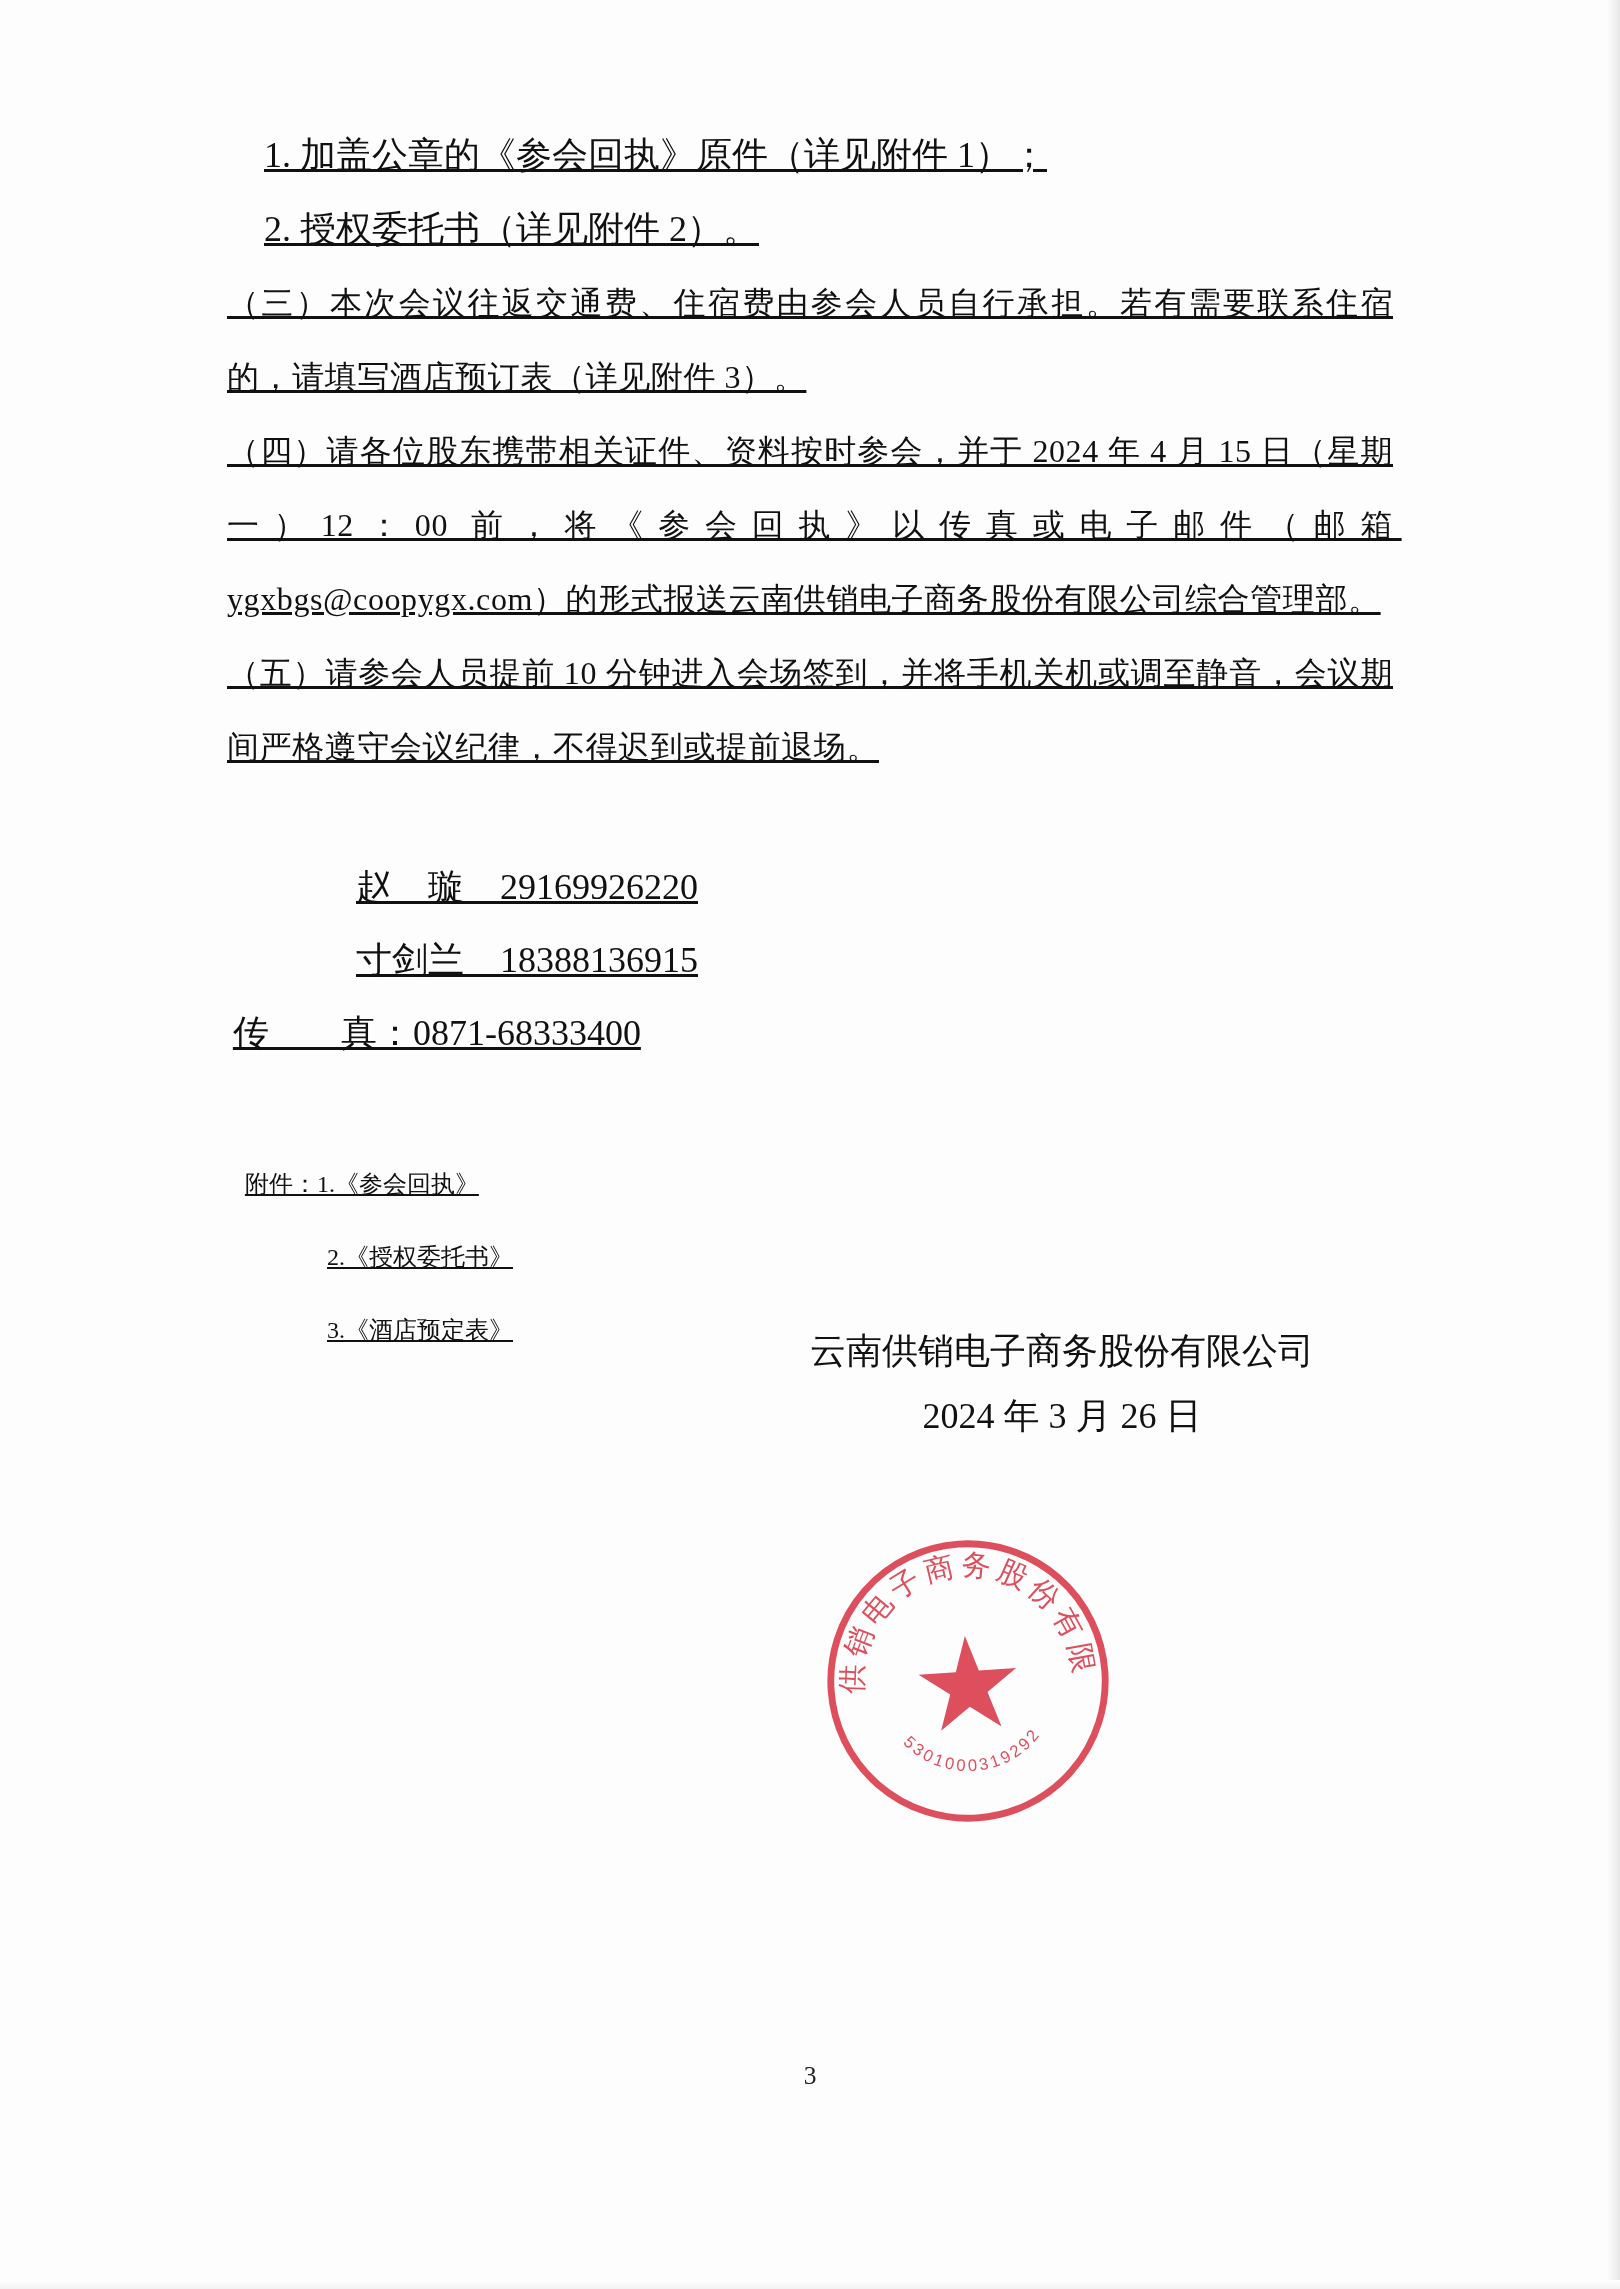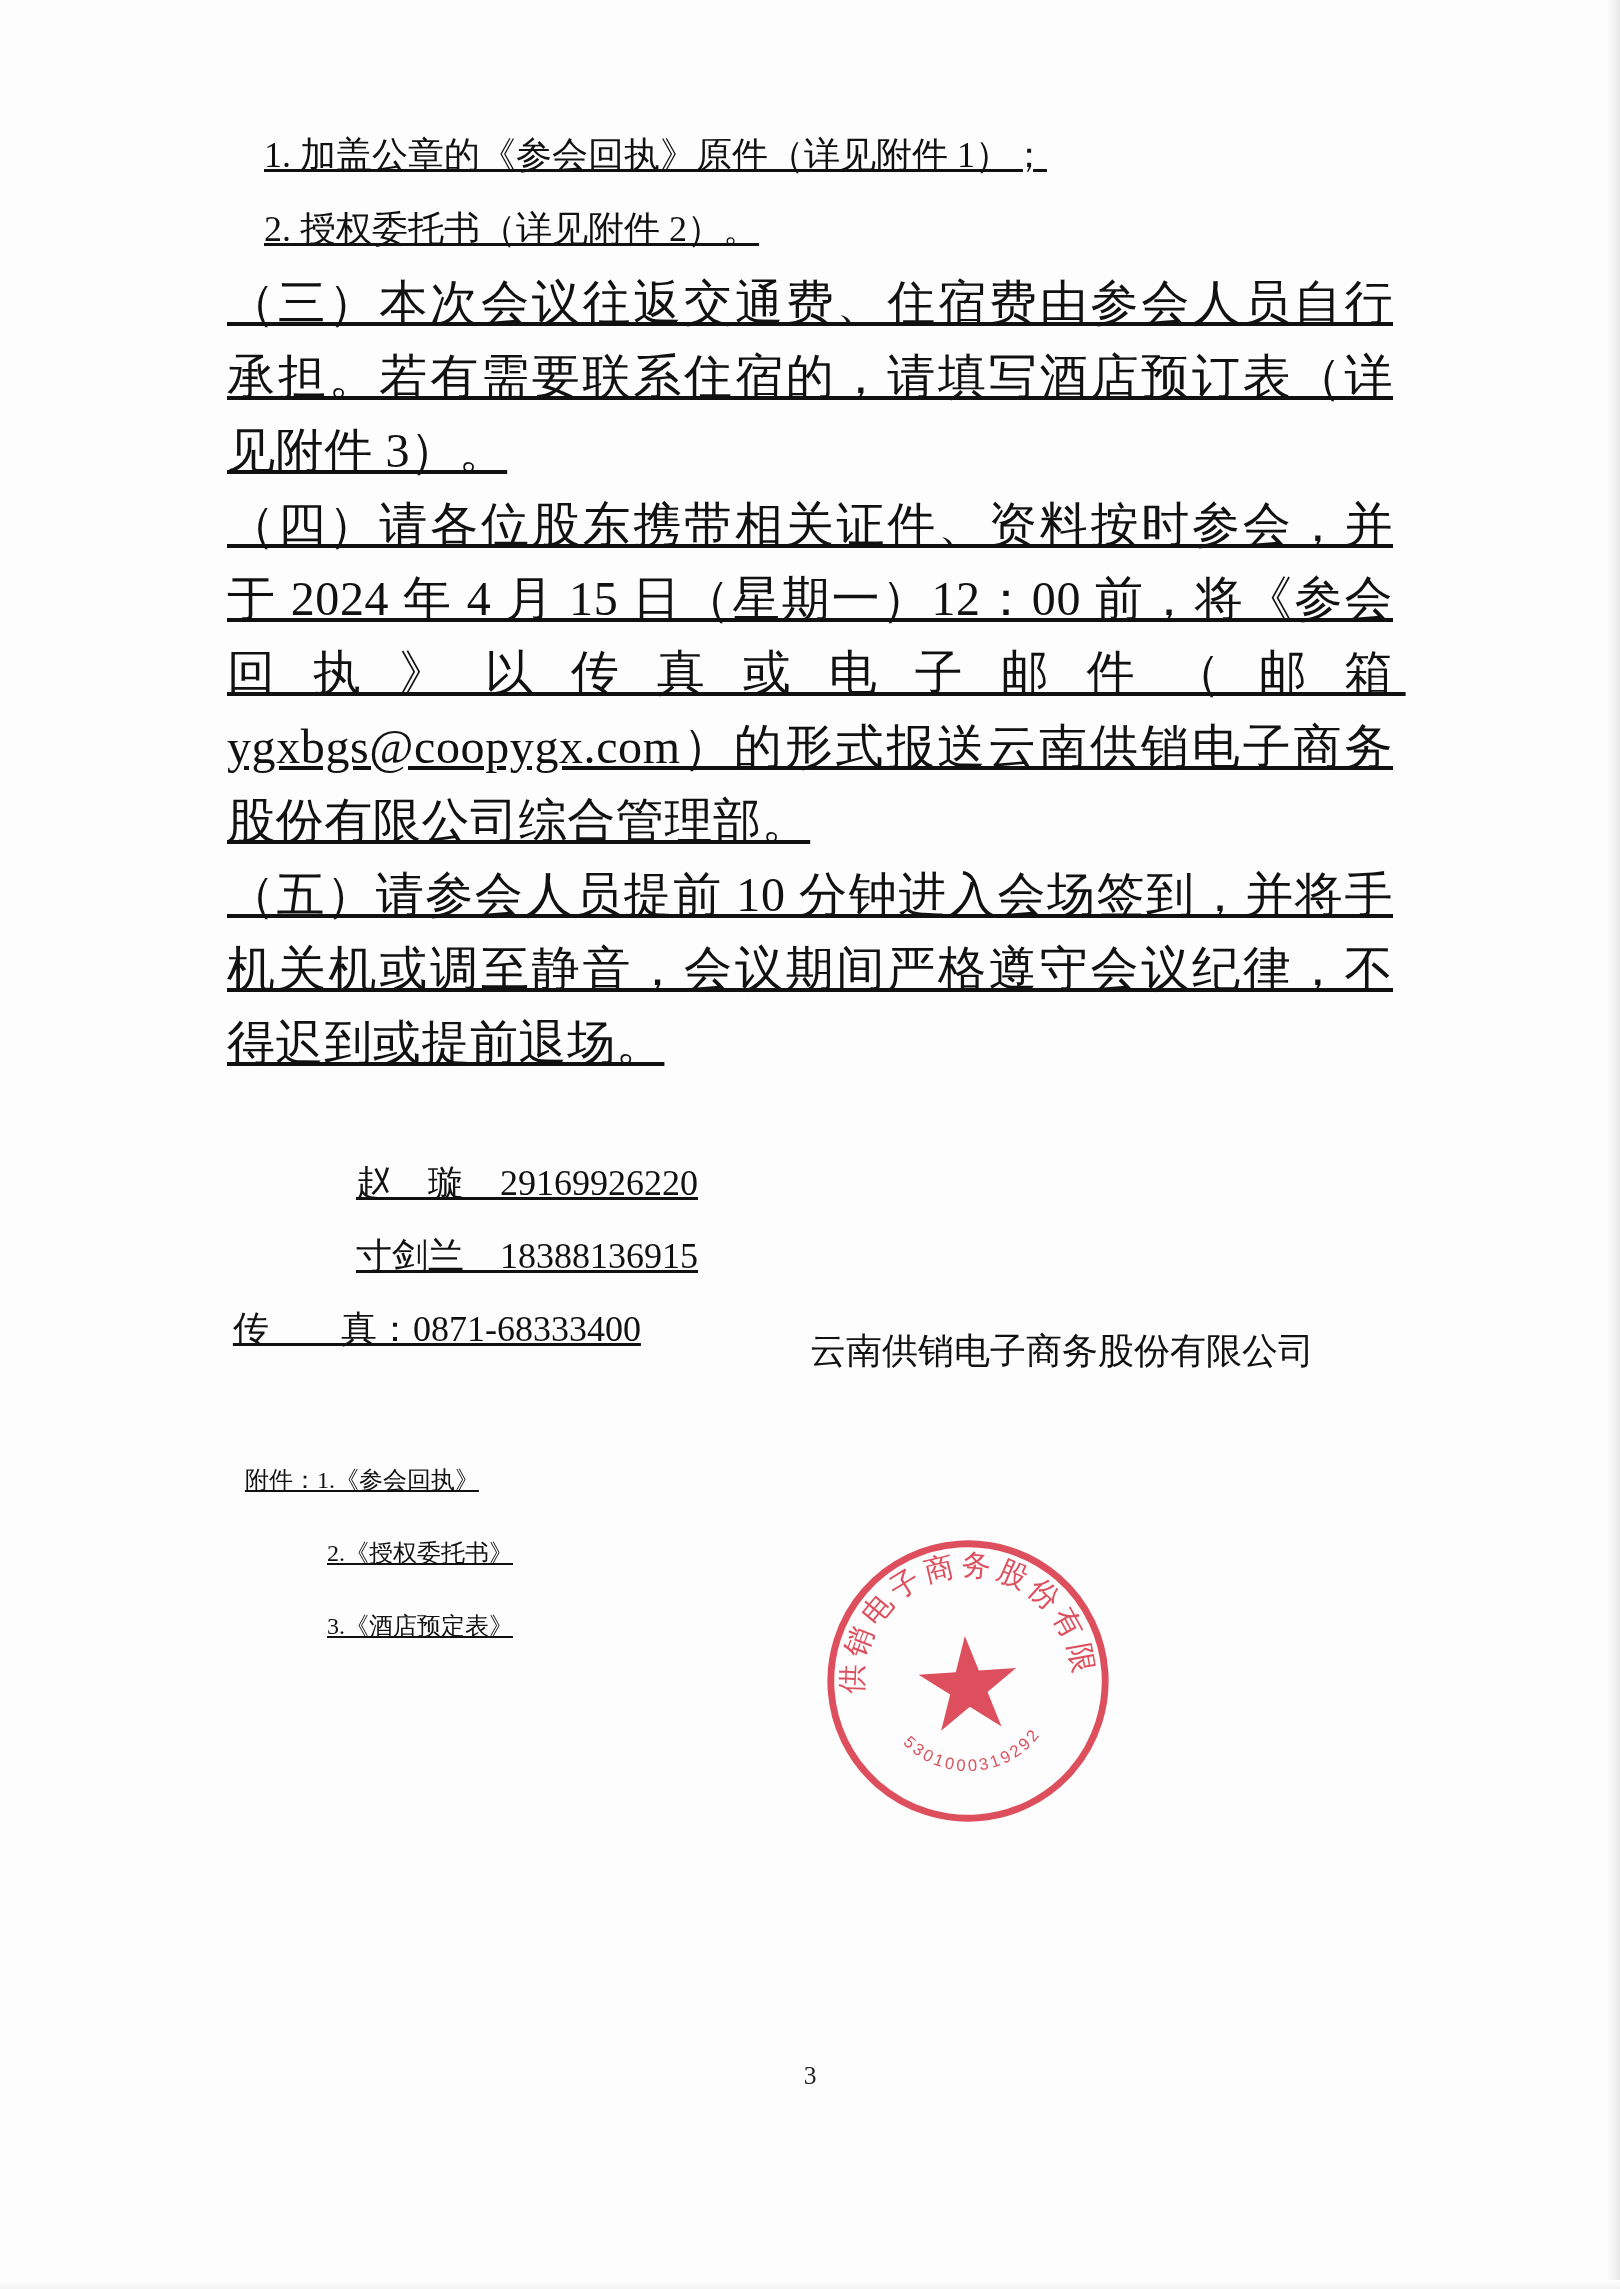"（三）本次会议往返交通费、住宿费由参会人员自行承担。若有需要联系住宿的，请填写酒" .para { font-size: 48px -> 32px }
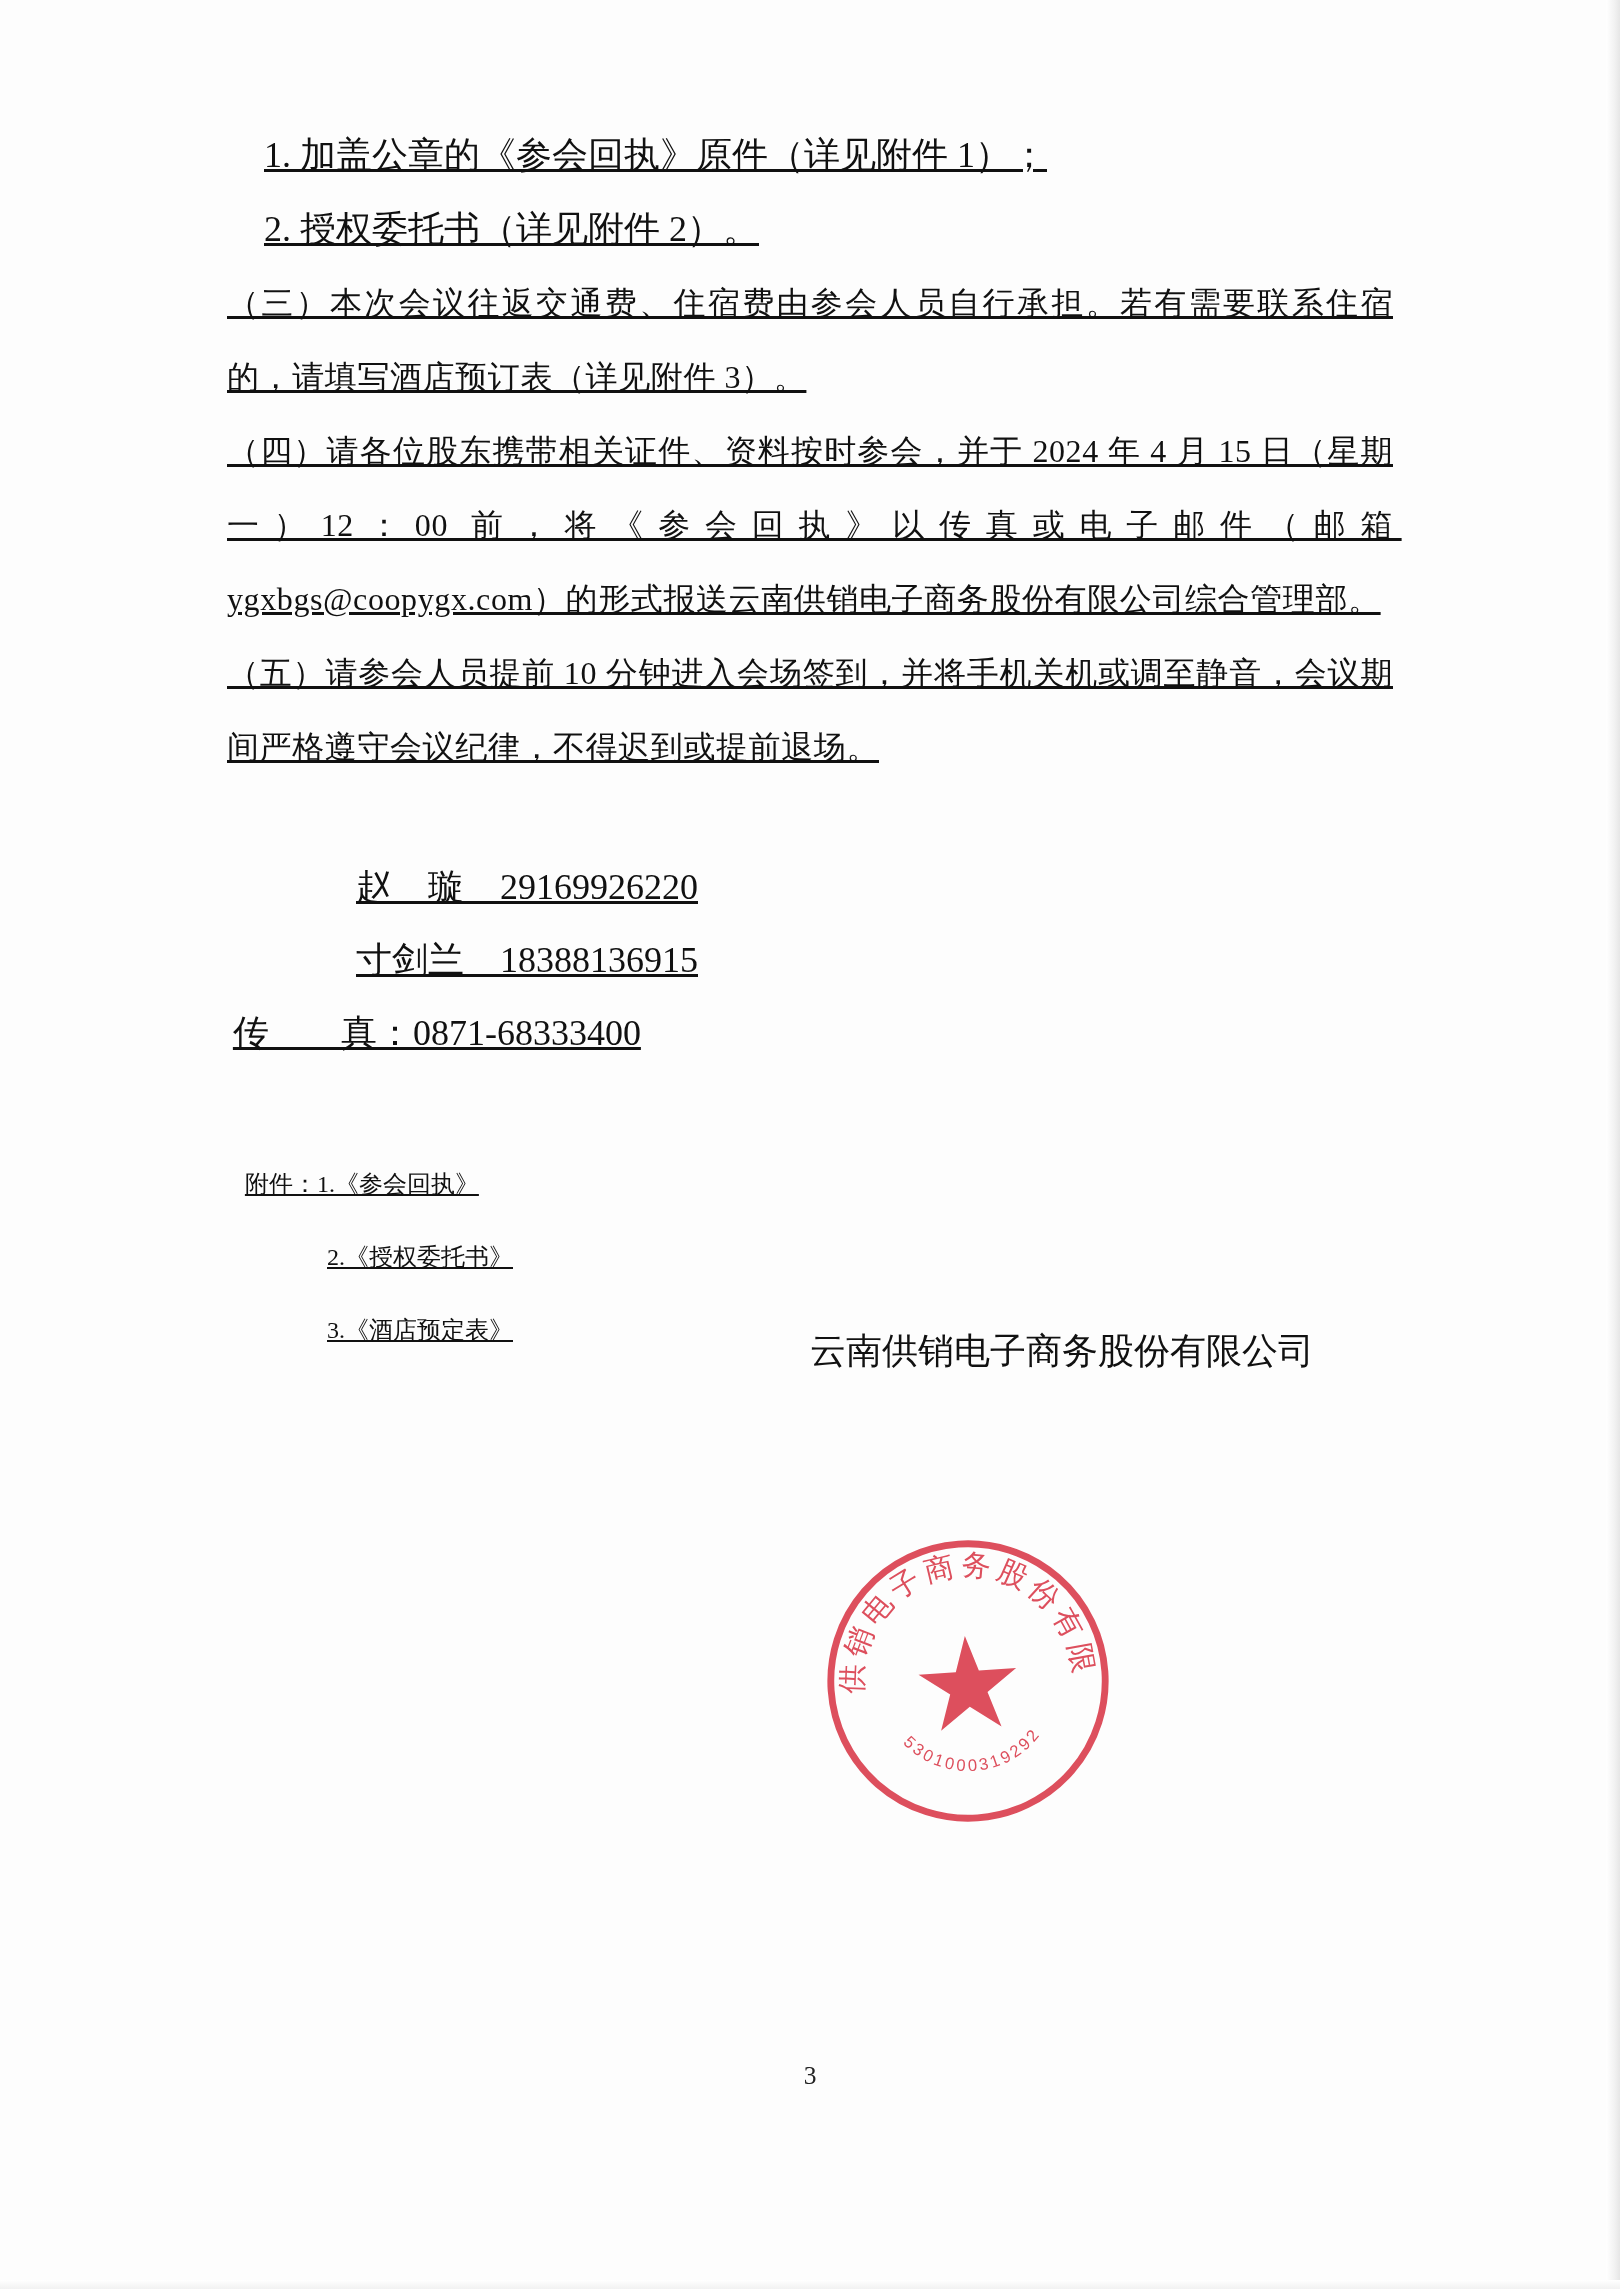"2024 年 3 月 26" div.sign-date { html: none -> <div>2024 年 3 月 26 日</div> }
